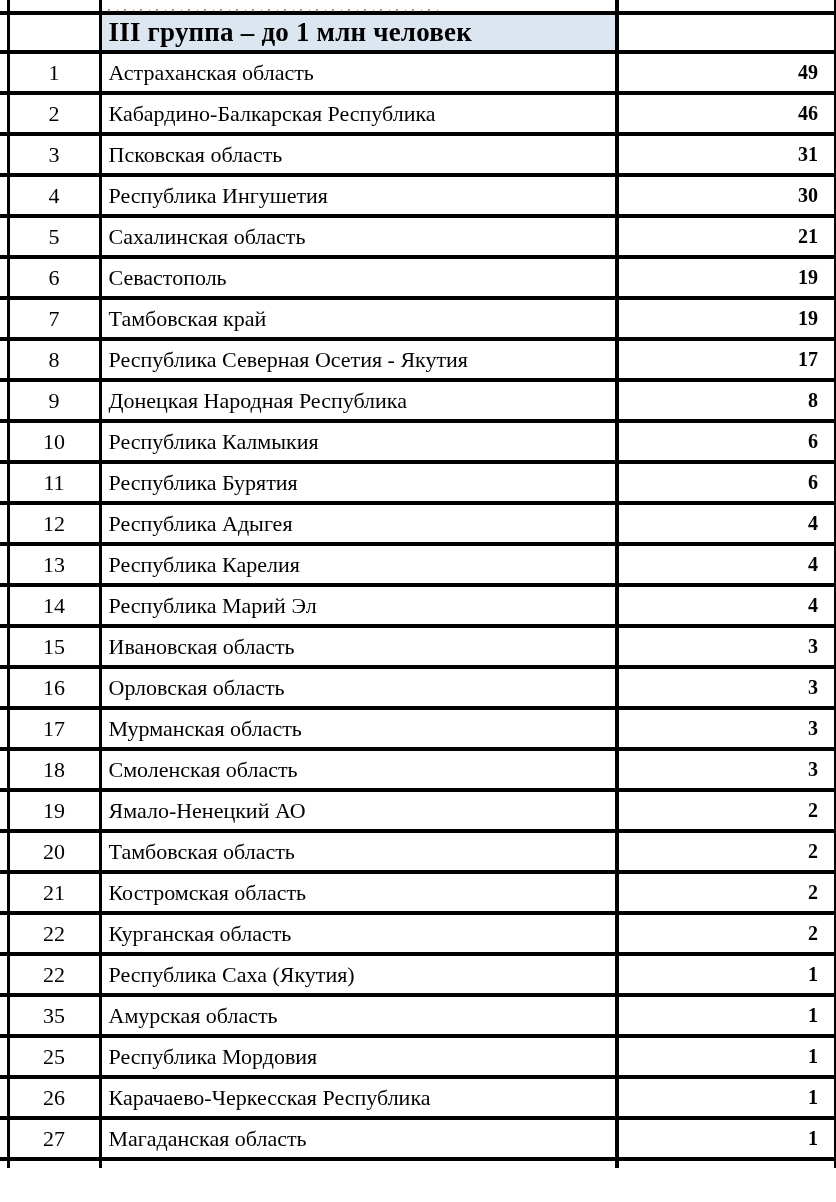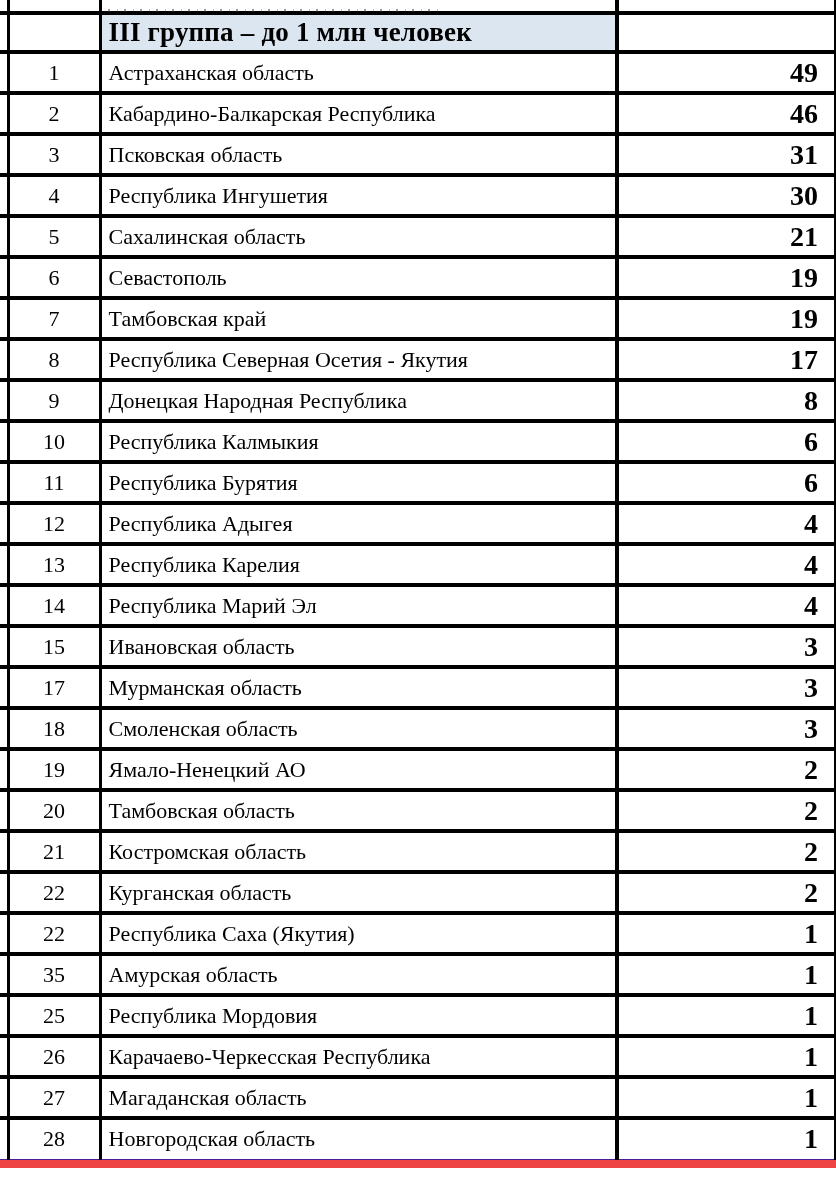"III группа – до 1" #page { background: #ef4444 -> #a21caf }
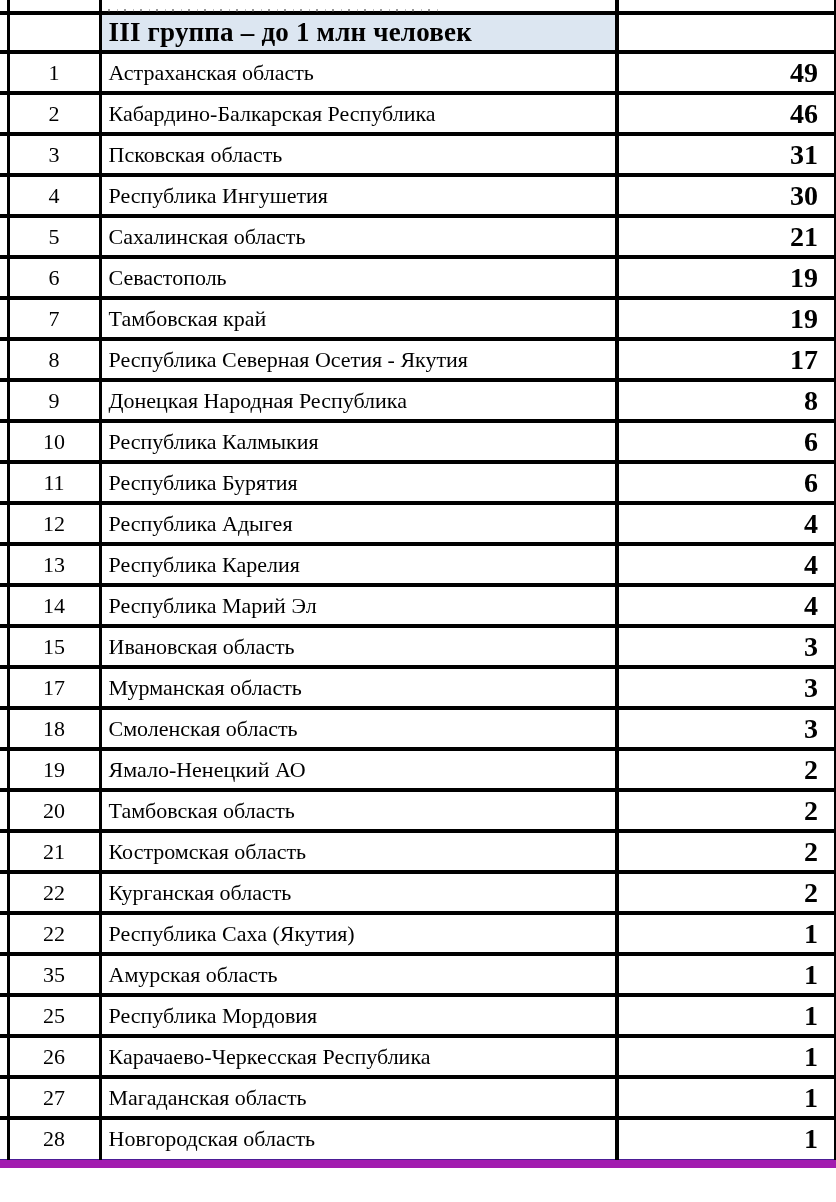"49" td.val { font-size: 28px -> 20px }
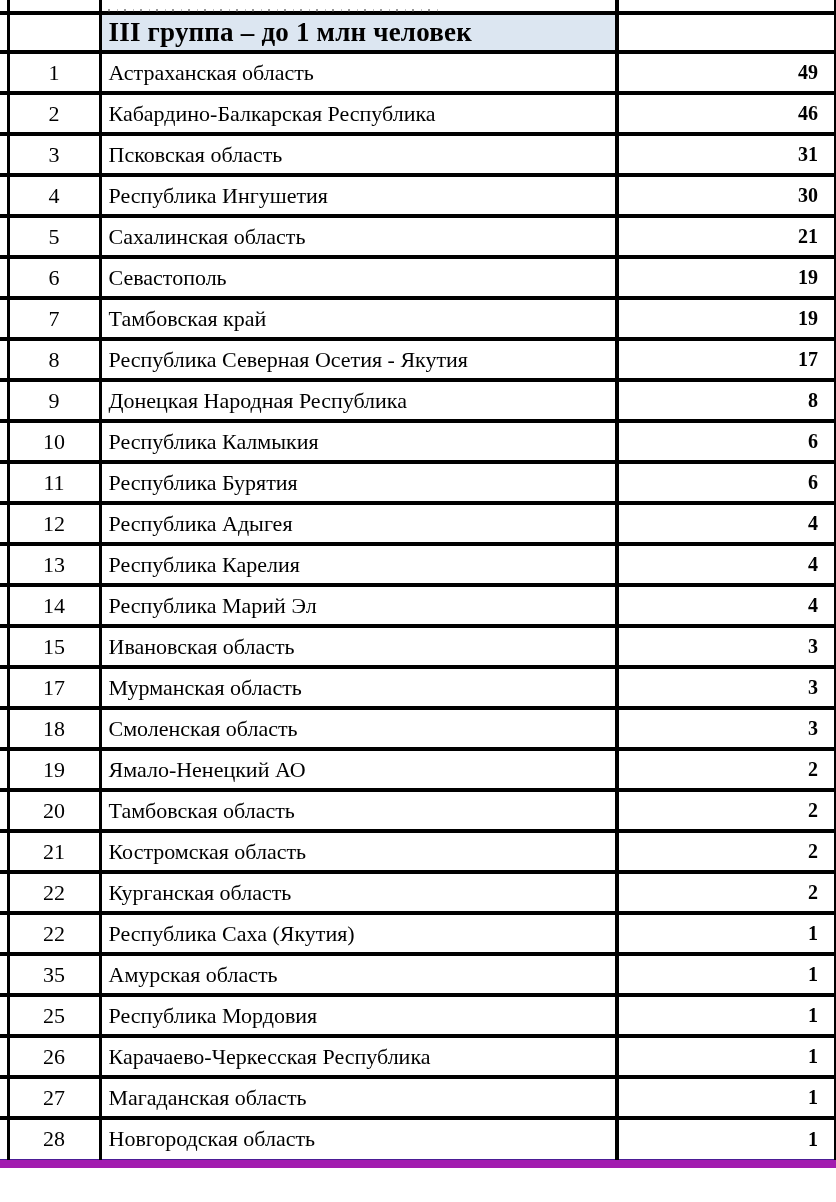"16" tr.data-row { html: none -> <tr> <td></td> <td>16</td> <td>Орловская область</td> <td>3</td> </tr> }
